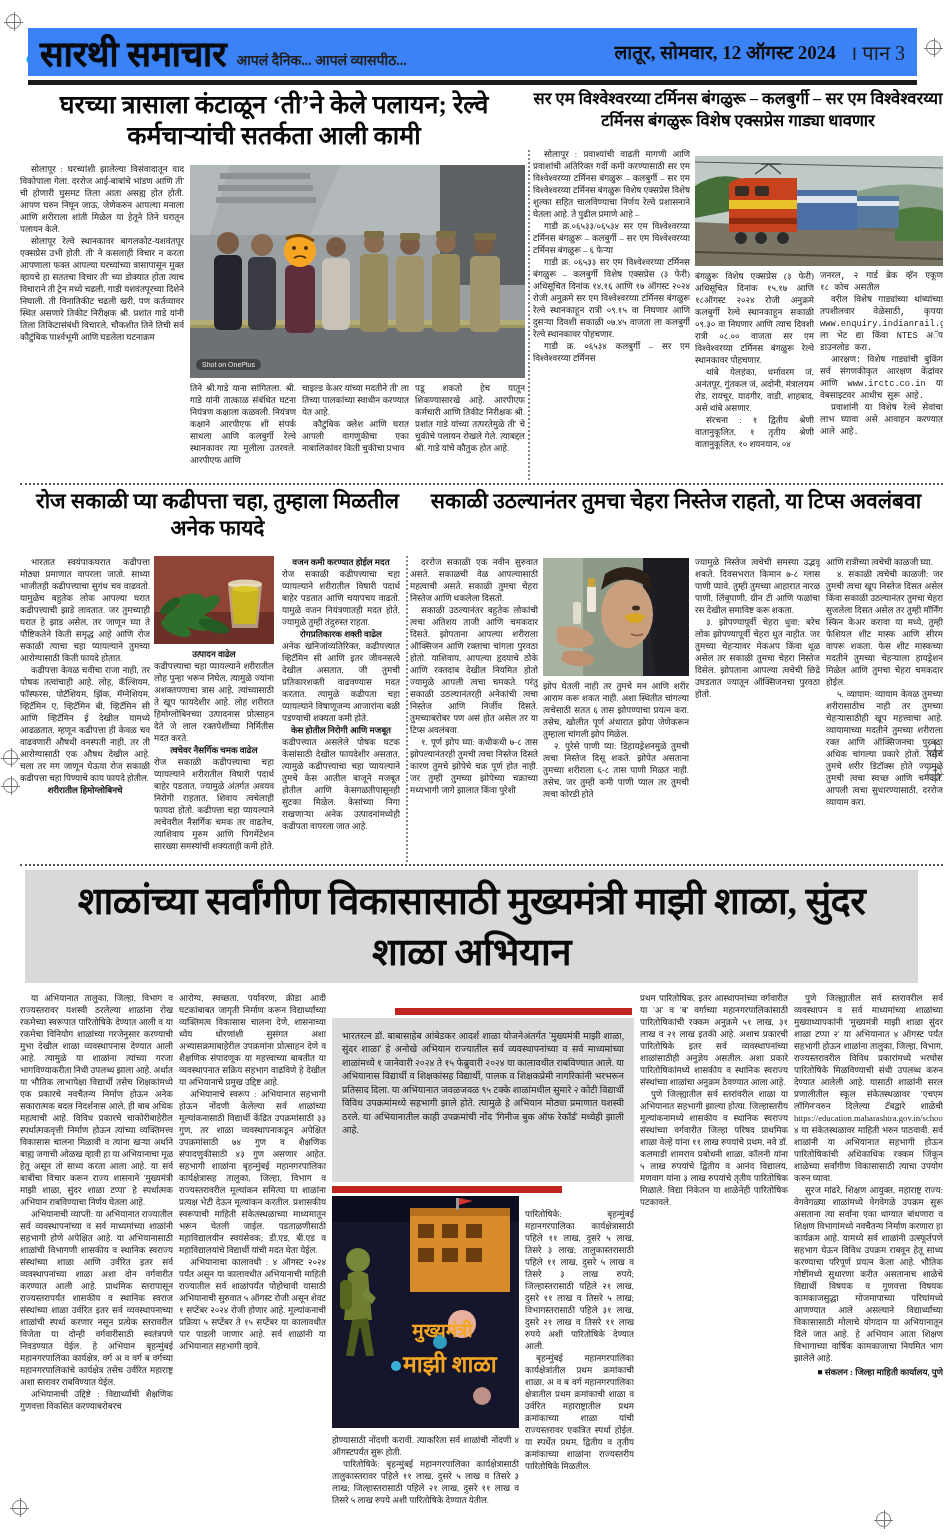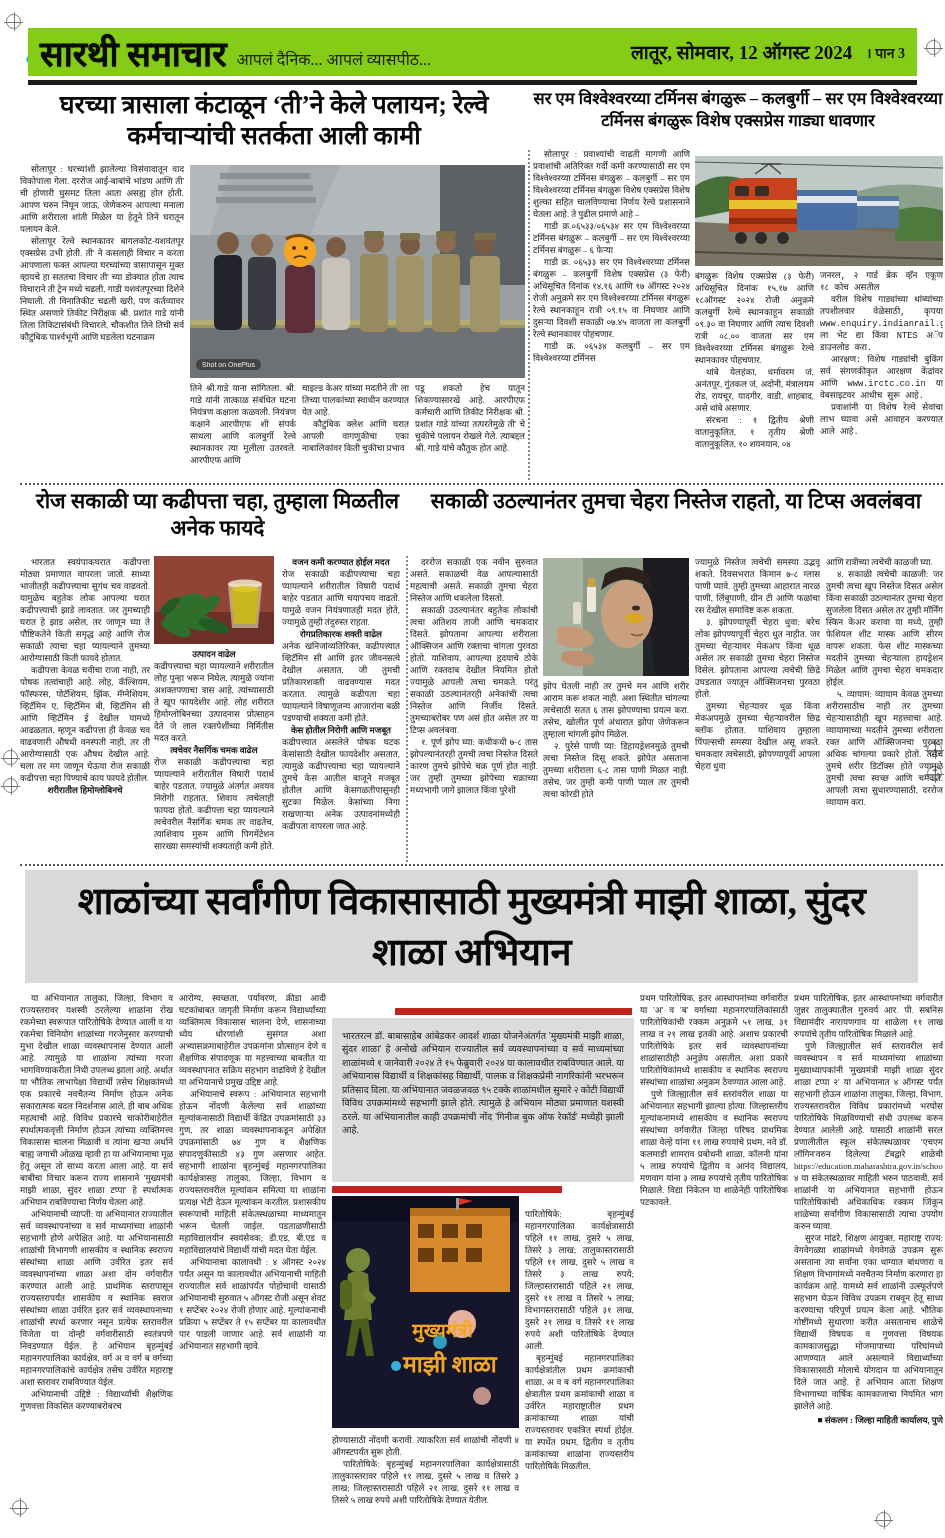"सारथी समाचार" .mastbar { background: #84cc16 -> #3b82f6 }
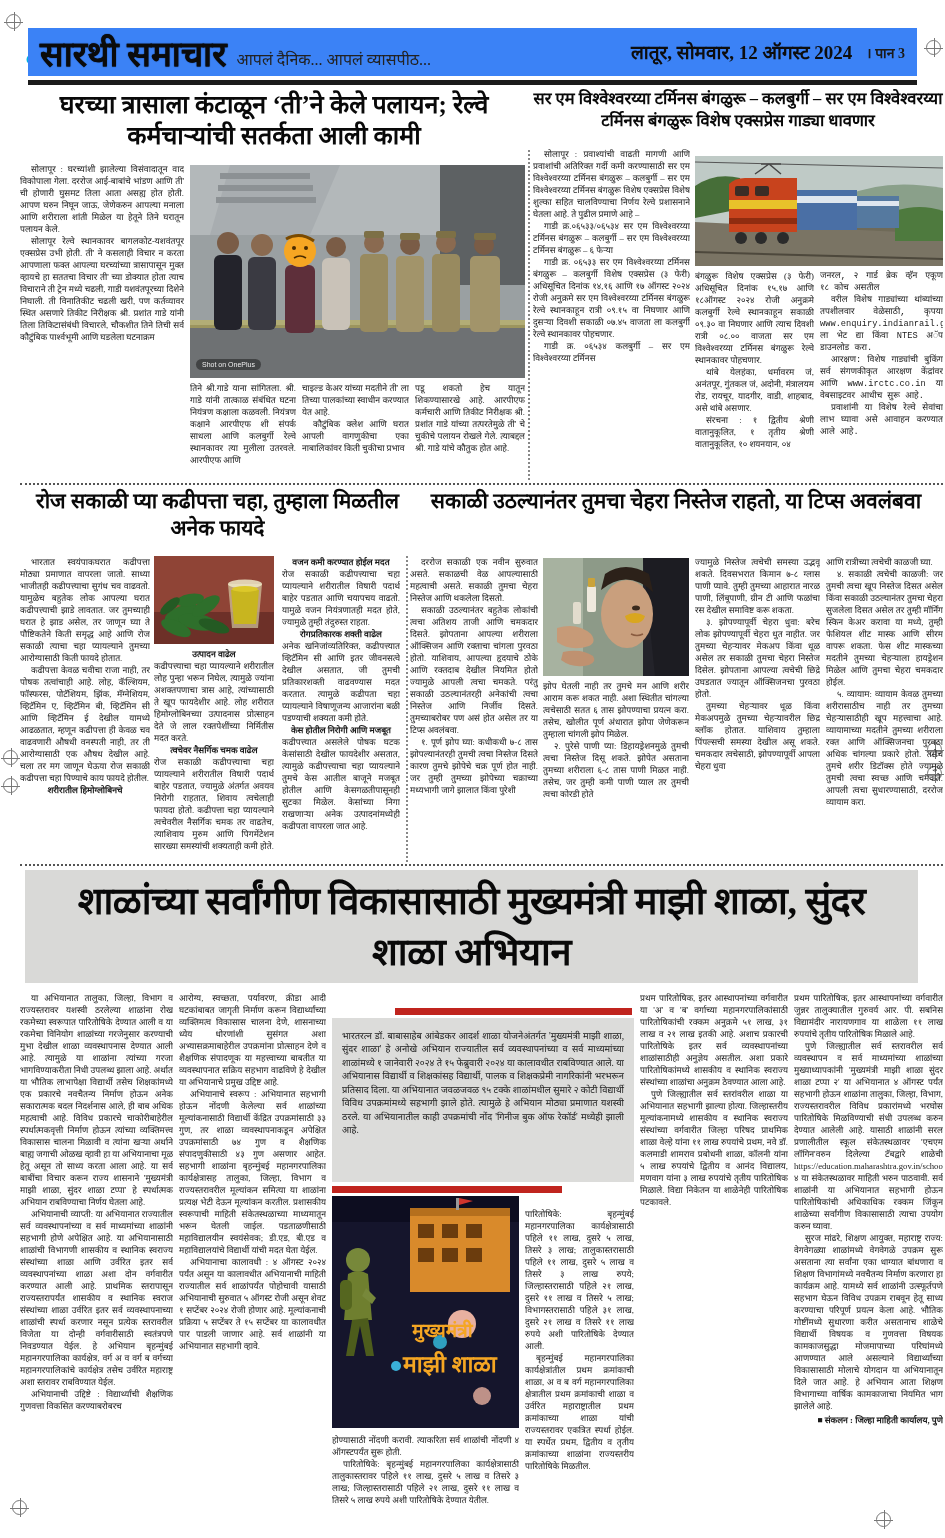"आपलं दैनिक... आपलं व्यासपीठ..." .masttag { font-size: 16px -> 14px; font-weight: 400 -> 700 }
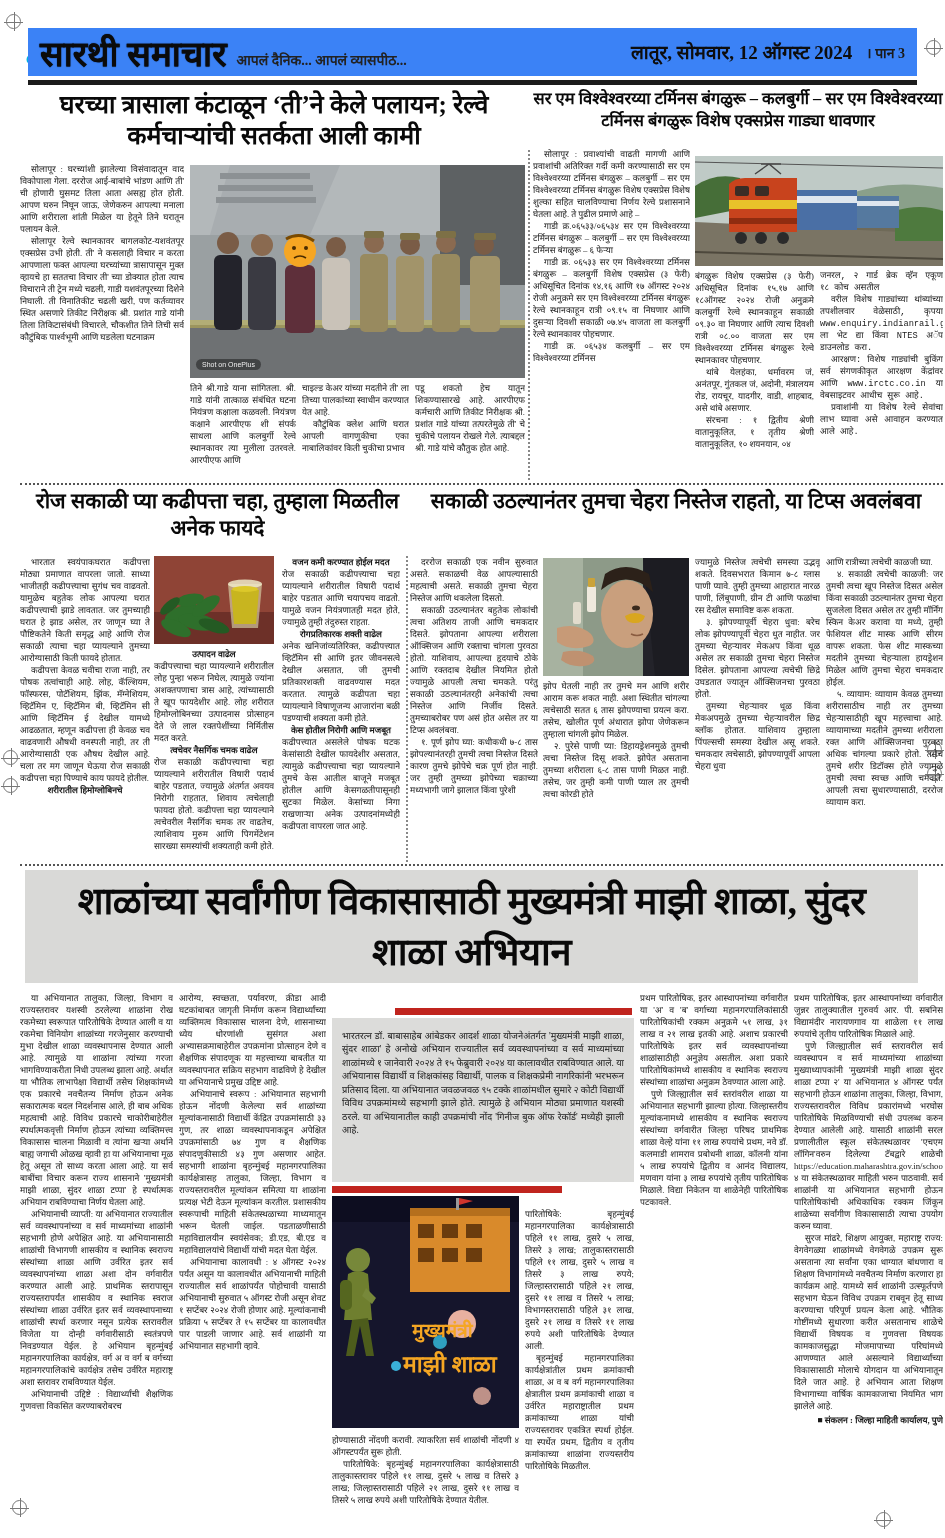"। पान 3" .mastpage { font-size: 14px -> 20px; font-weight: 700 -> 400 }
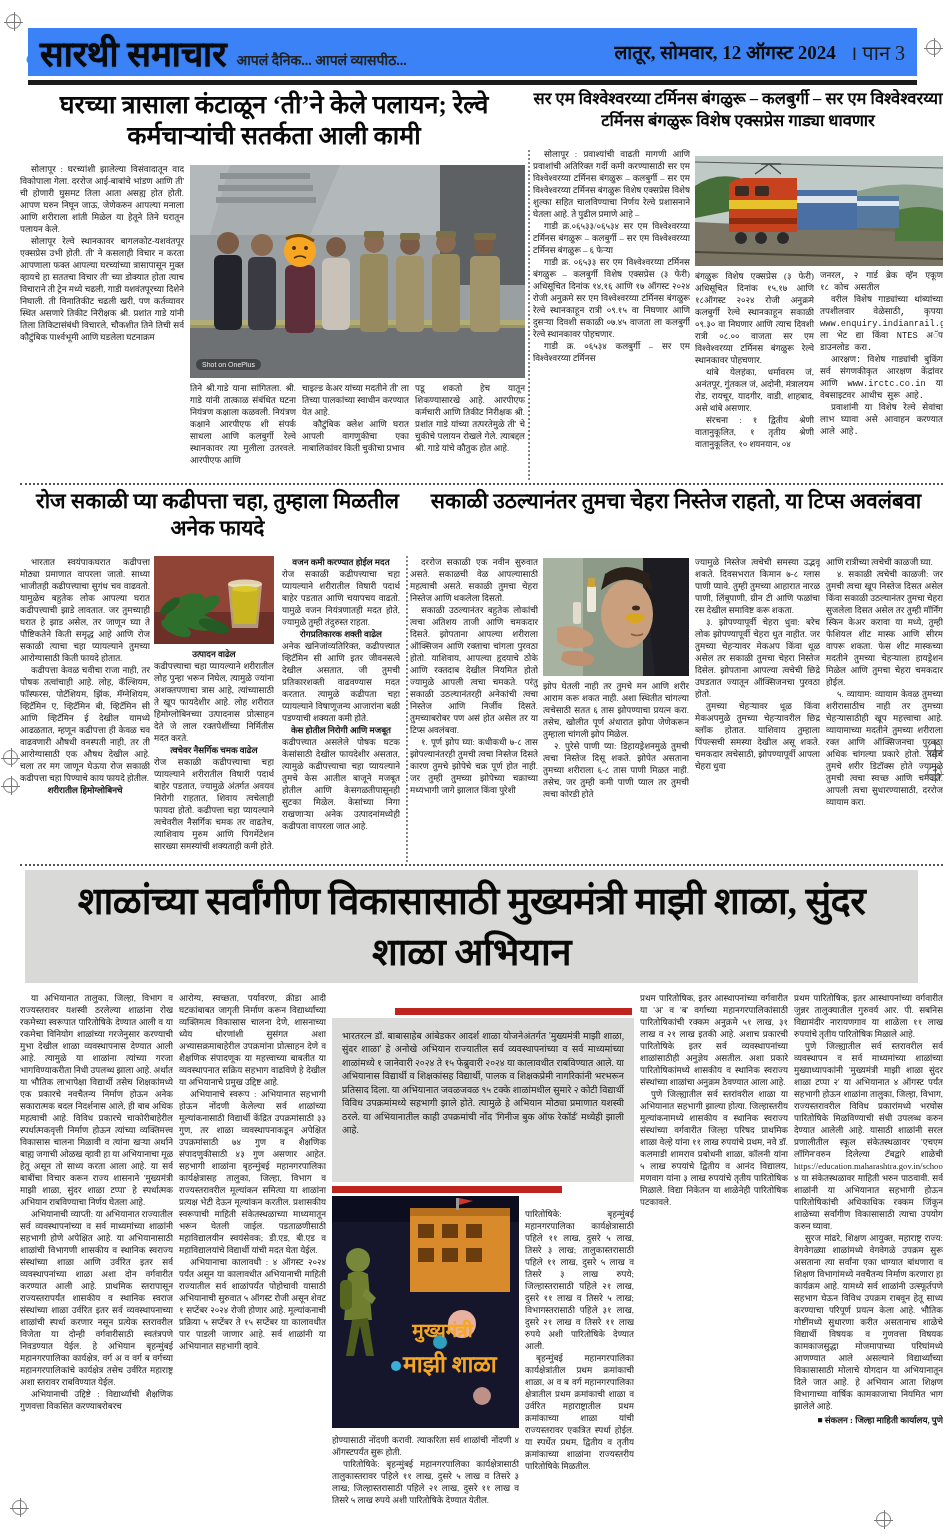"तुमच्या चेहऱ्यावर धूळ किंवा मेकअपमुळे" div.blk { html: <div>तुमच्या चेहऱ्यावर धूळ किंवा मेकअपमुळे तुमच्या चेहऱ्यावरील छिद्र ब्लॉक होतात. याशिवाय तुम्हाला पिंपल्सची समस्या देखील असू शकते. चमकदार त्वचेसाठी, झोपण्यापूर्वी आपला चेहरा धुवा</div> -> none }
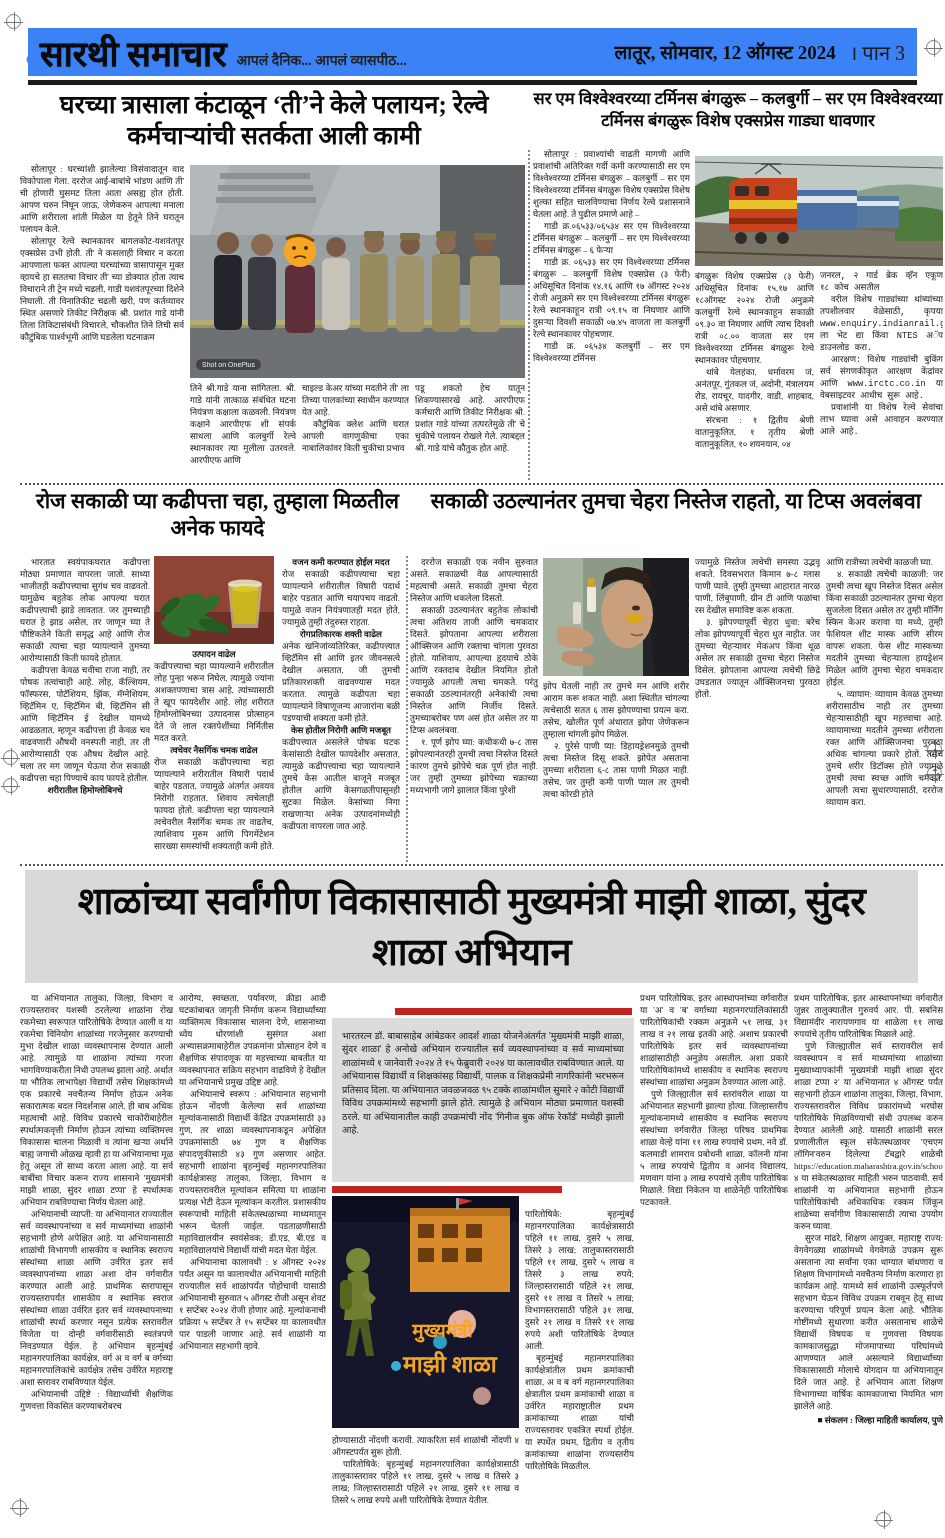"प्रथम पारितोषिक, इतर आस्थापनांच्या वर्गवारीत" div.blk { html: <div>प्रथम पारितोषिक, इतर आस्थापनांच्या वर्गवारीत जुन्नर तालुक्यातील गुरुवर्य आर. पी. सबनिस विद्यामंदीर नारायणगाव या शाळेला ११ लाख रुपयांचे तृतीय पारितोषिक मिळाले आहे.</div> -> none }
